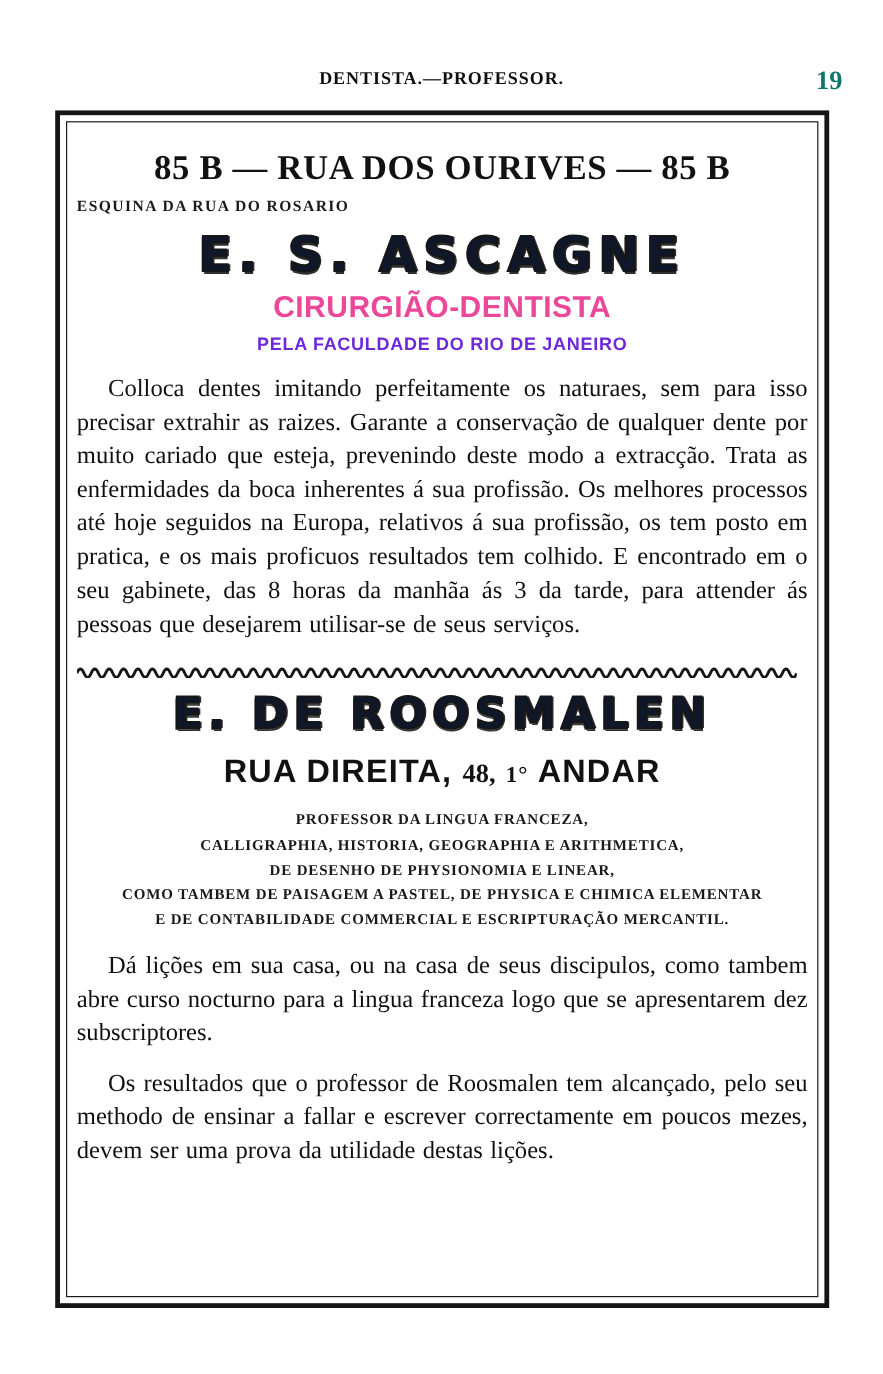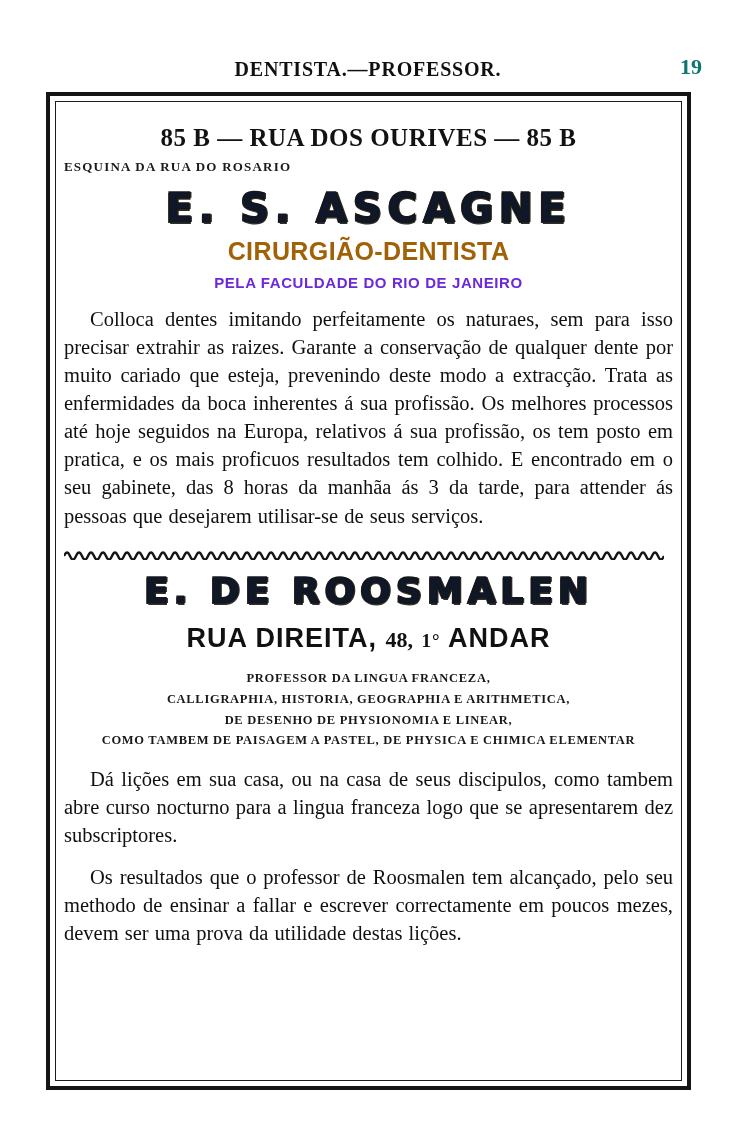"DENTISTA.—PROFESSOR." .running-head { font-size: 20px -> 15px }
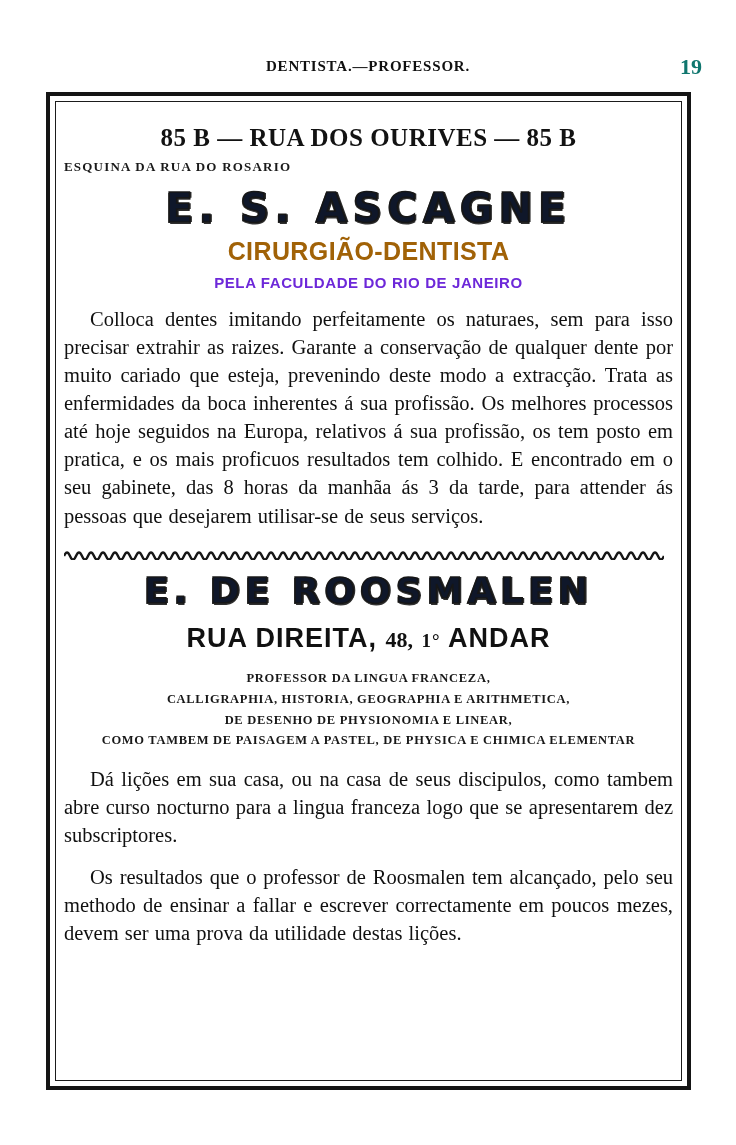"85 B — RUA DOS" .addr-line { font-size: 25px -> 29px }
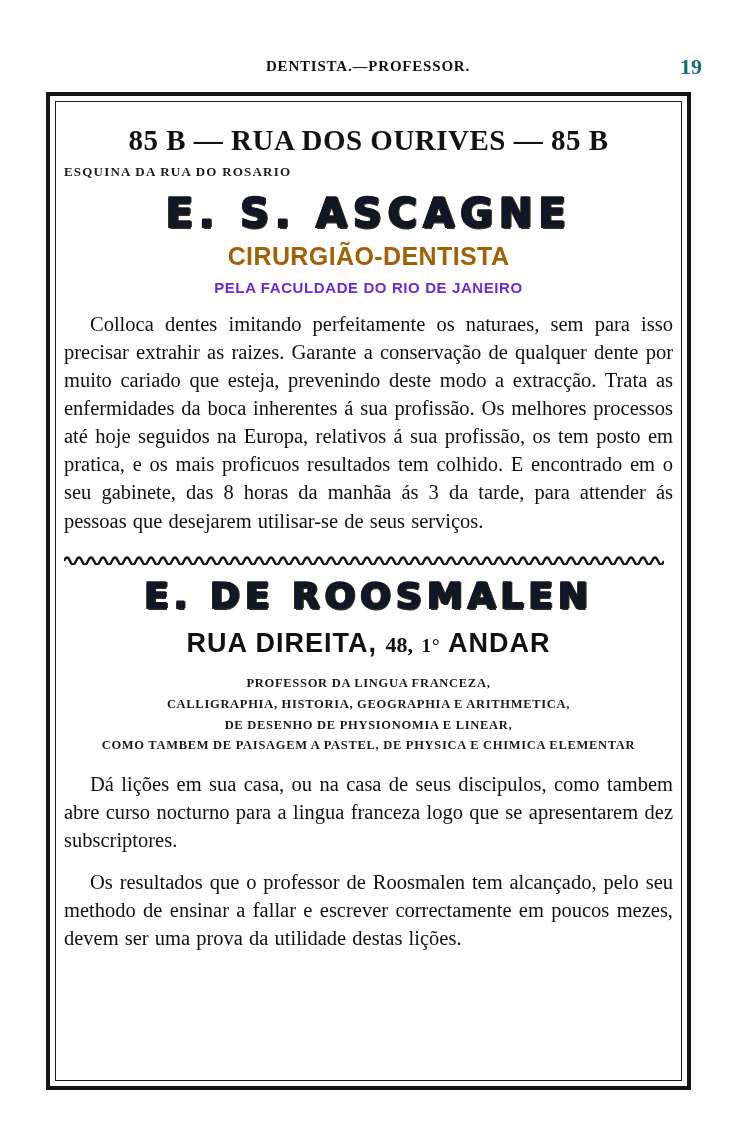"CIRURGIÃO-DENTISTA" .profession { color: #a16207 -> #ec4899 }
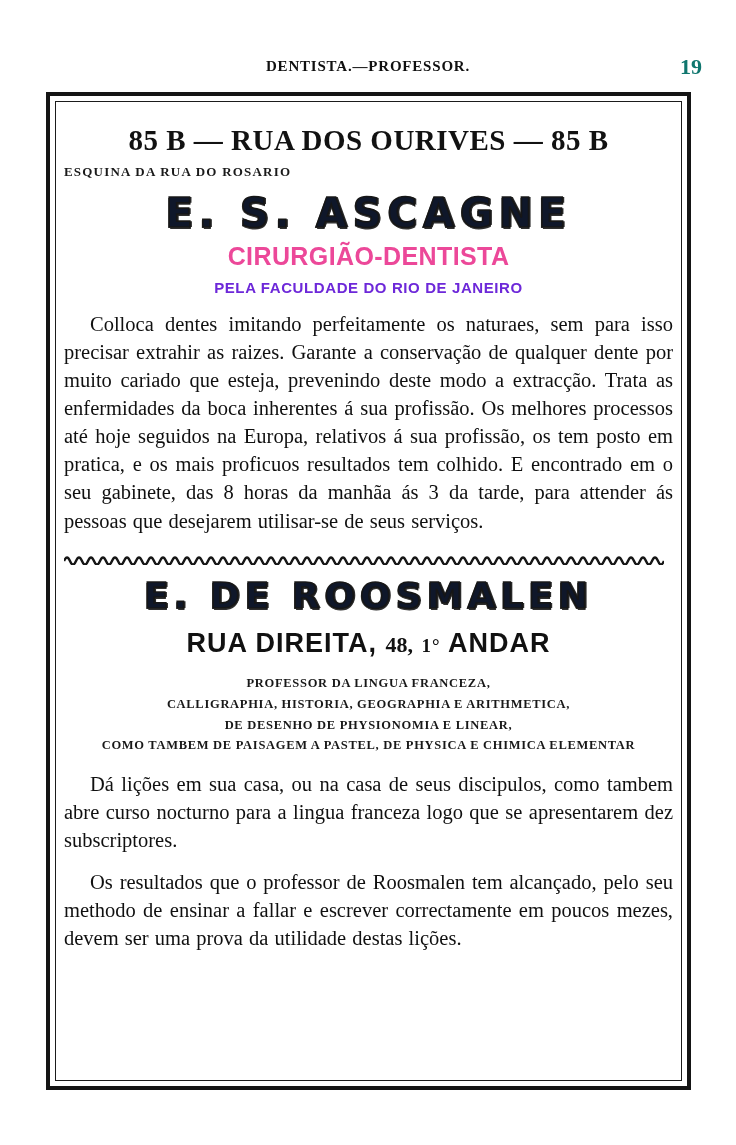"E DE CONTABILIDADE COMMERCIAL E" div { html: none -> <div>E DE CONTABILIDADE COMMERCIAL E ESCRIPTURAÇÃO MERCANTIL.</div> }
